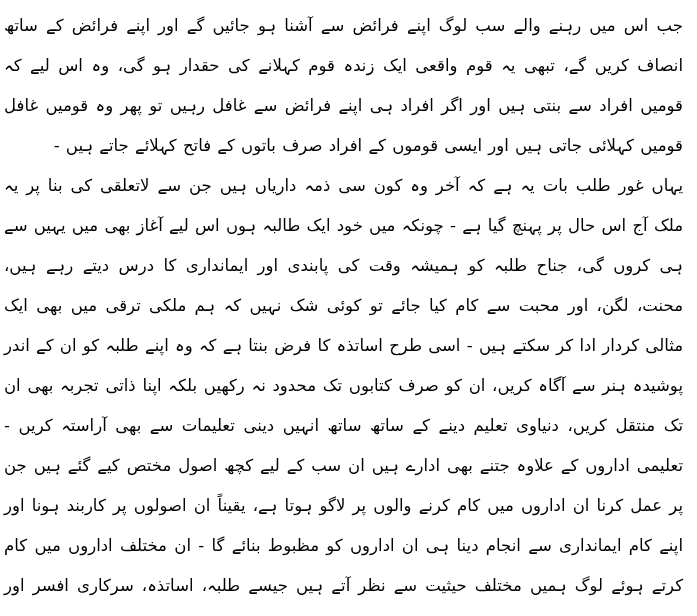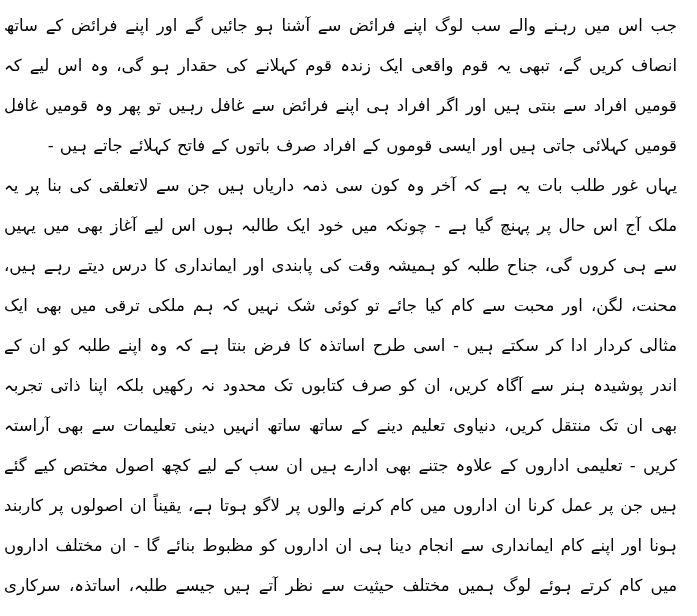"جب اس میں رہنے والے" .page { padding: 6px 20px 4px 4px -> 6px 14px 4px 4px }
